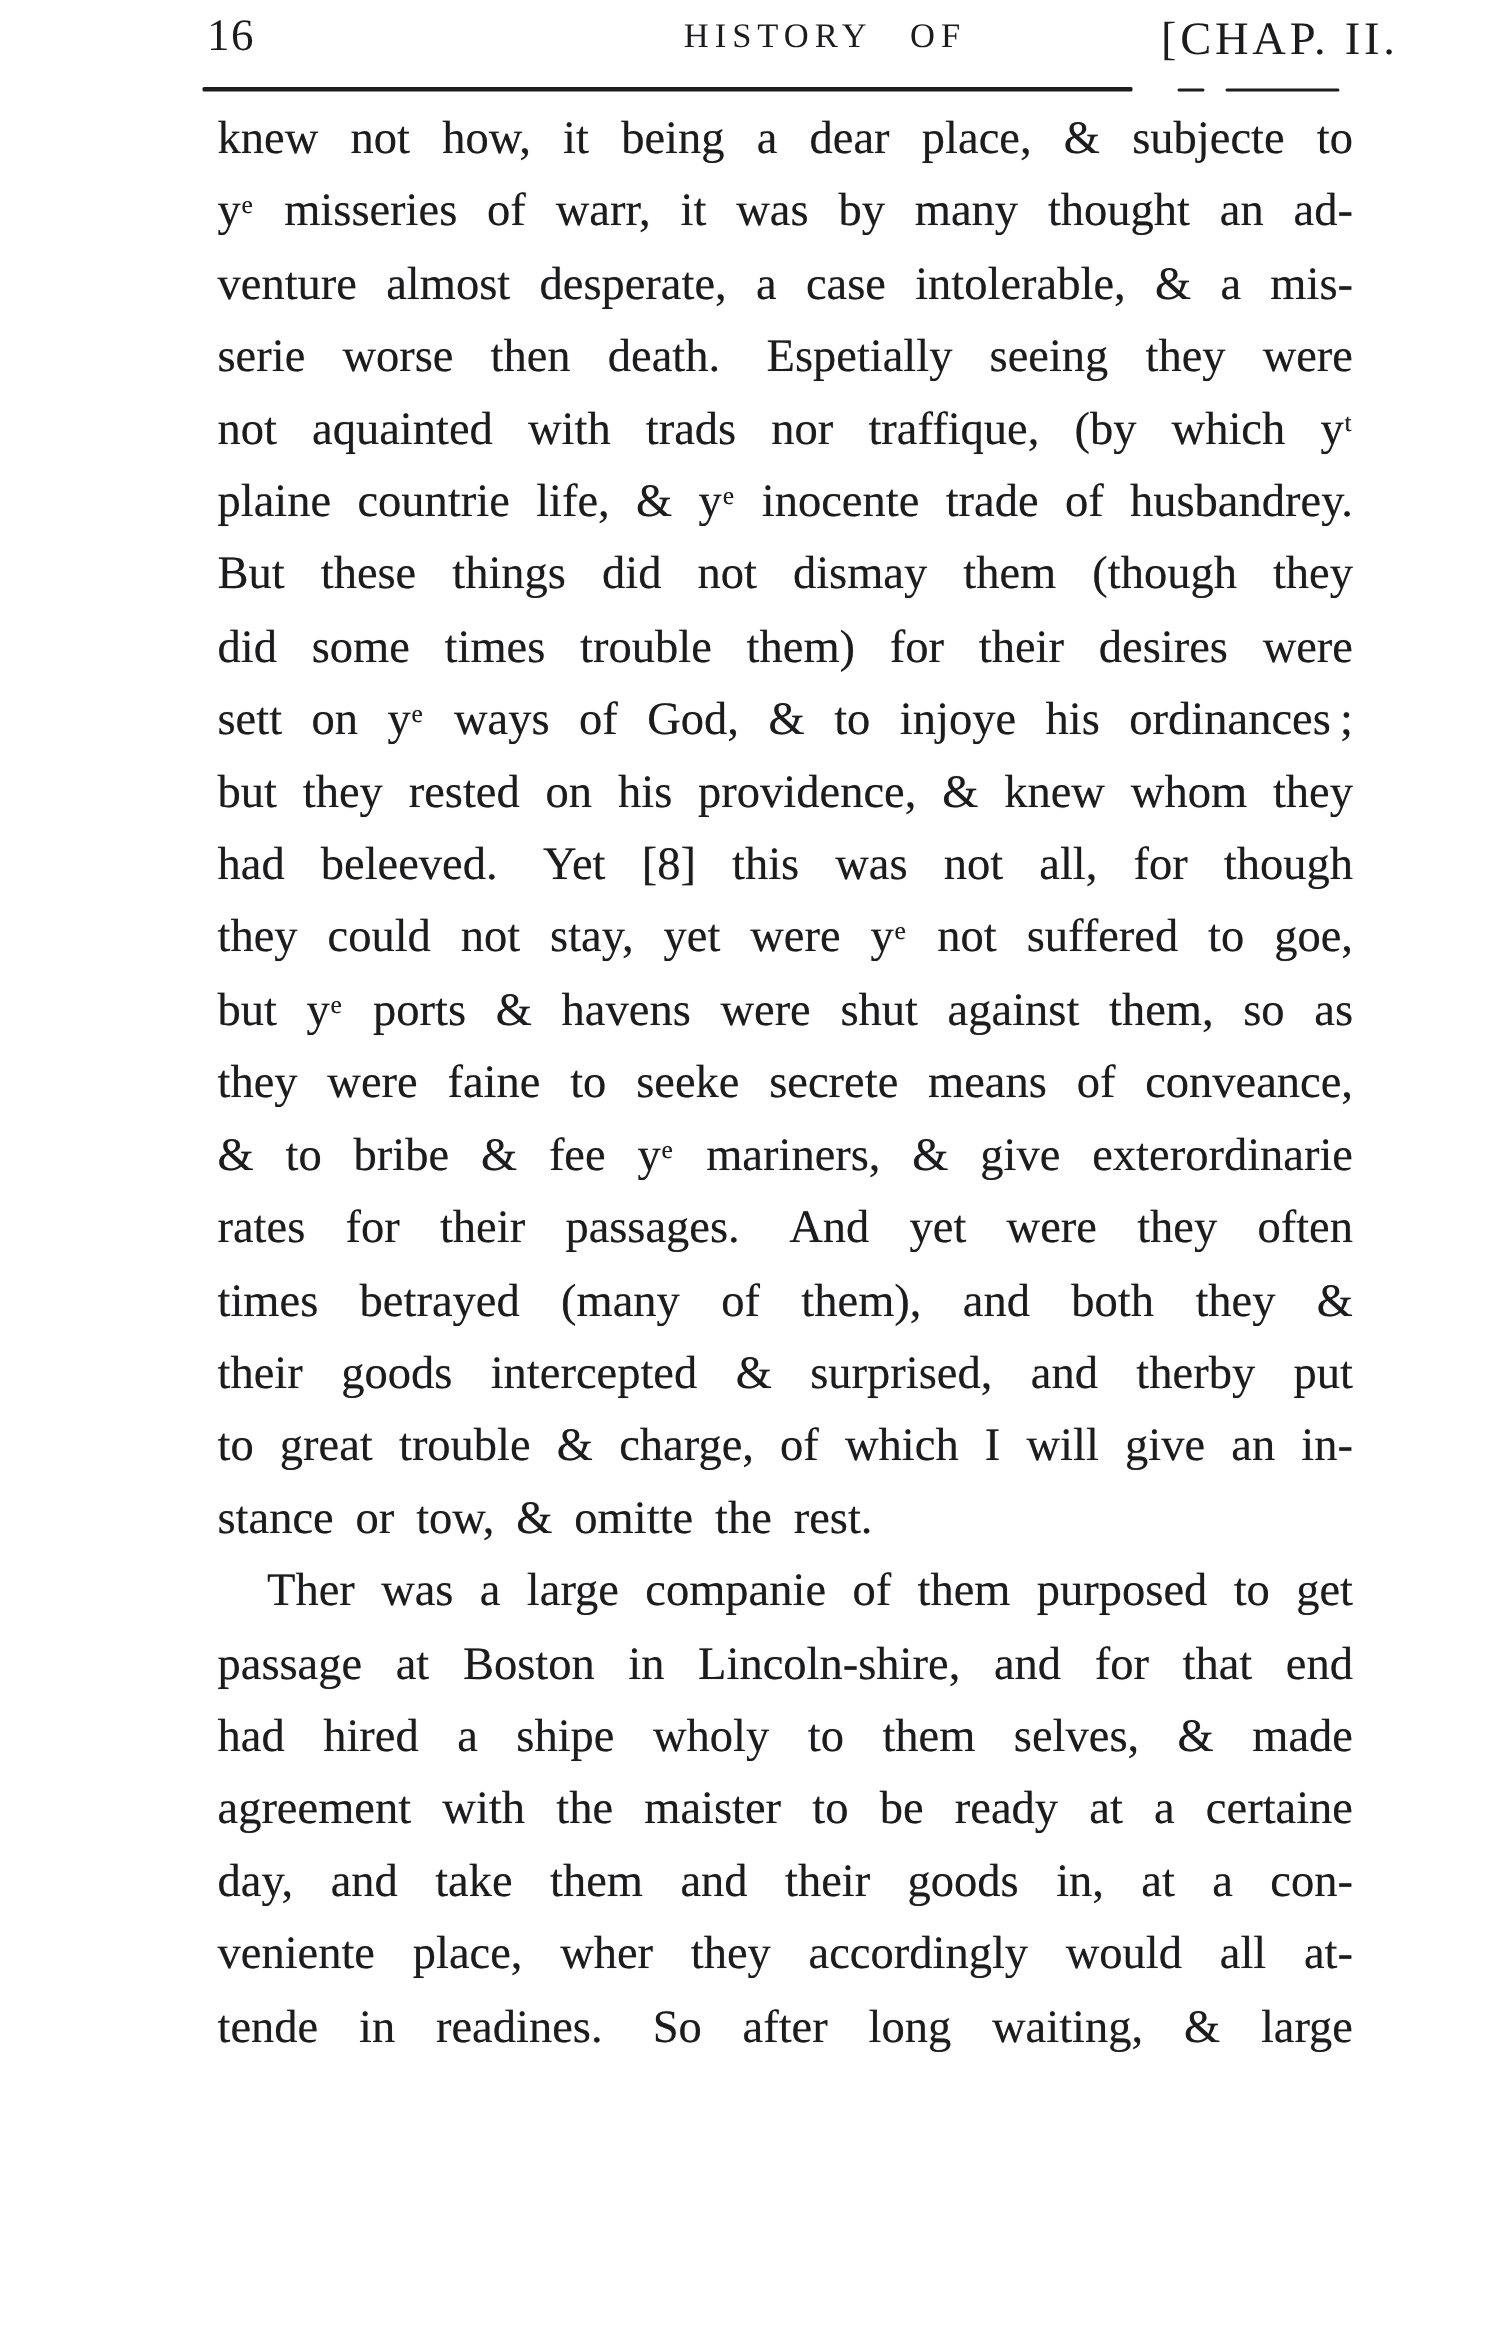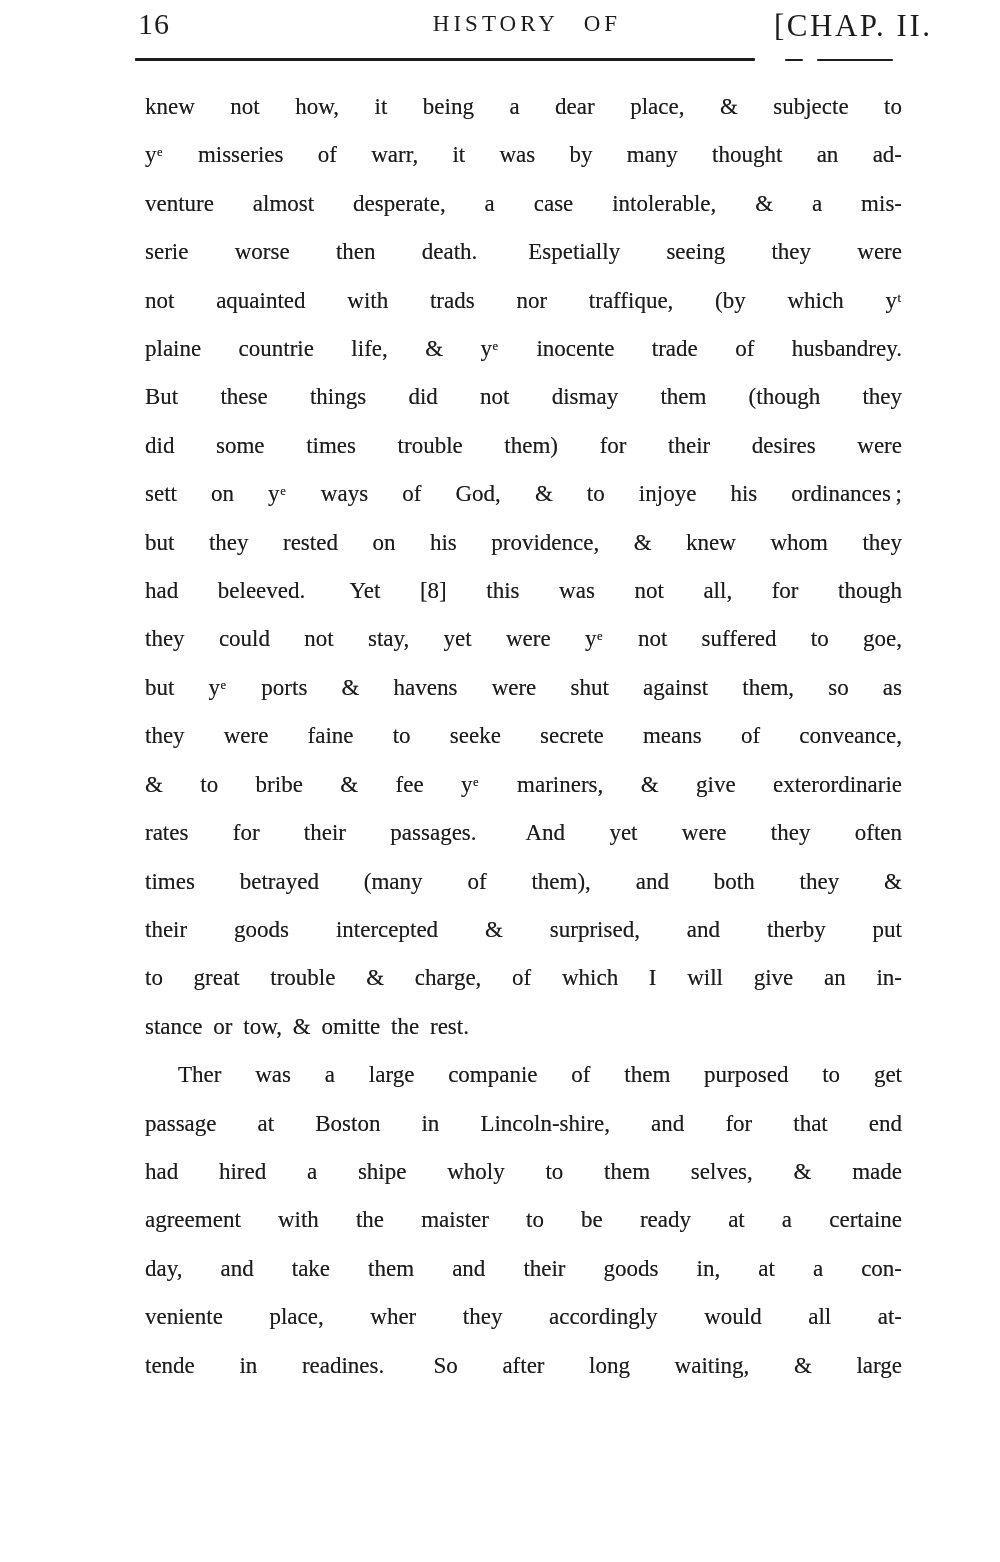"HISTORY OF" .running-title { left: 527px -> 550px }
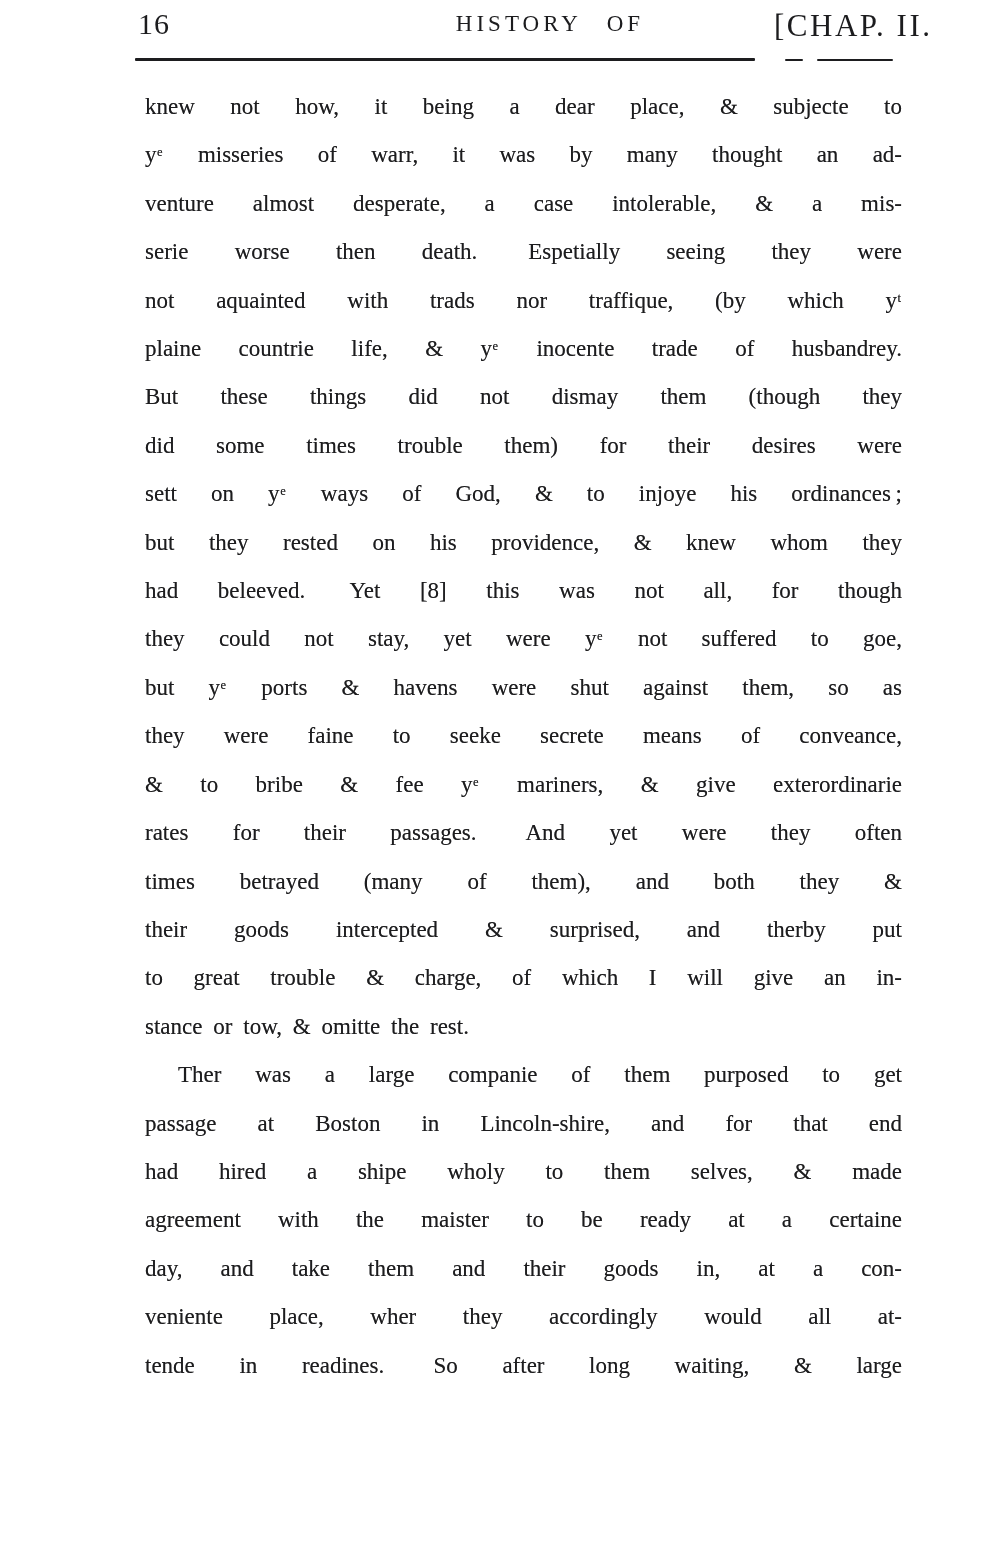"knew not how, it being" .body-text { font-size: 23px -> 31px; top: 83px -> 68px }
